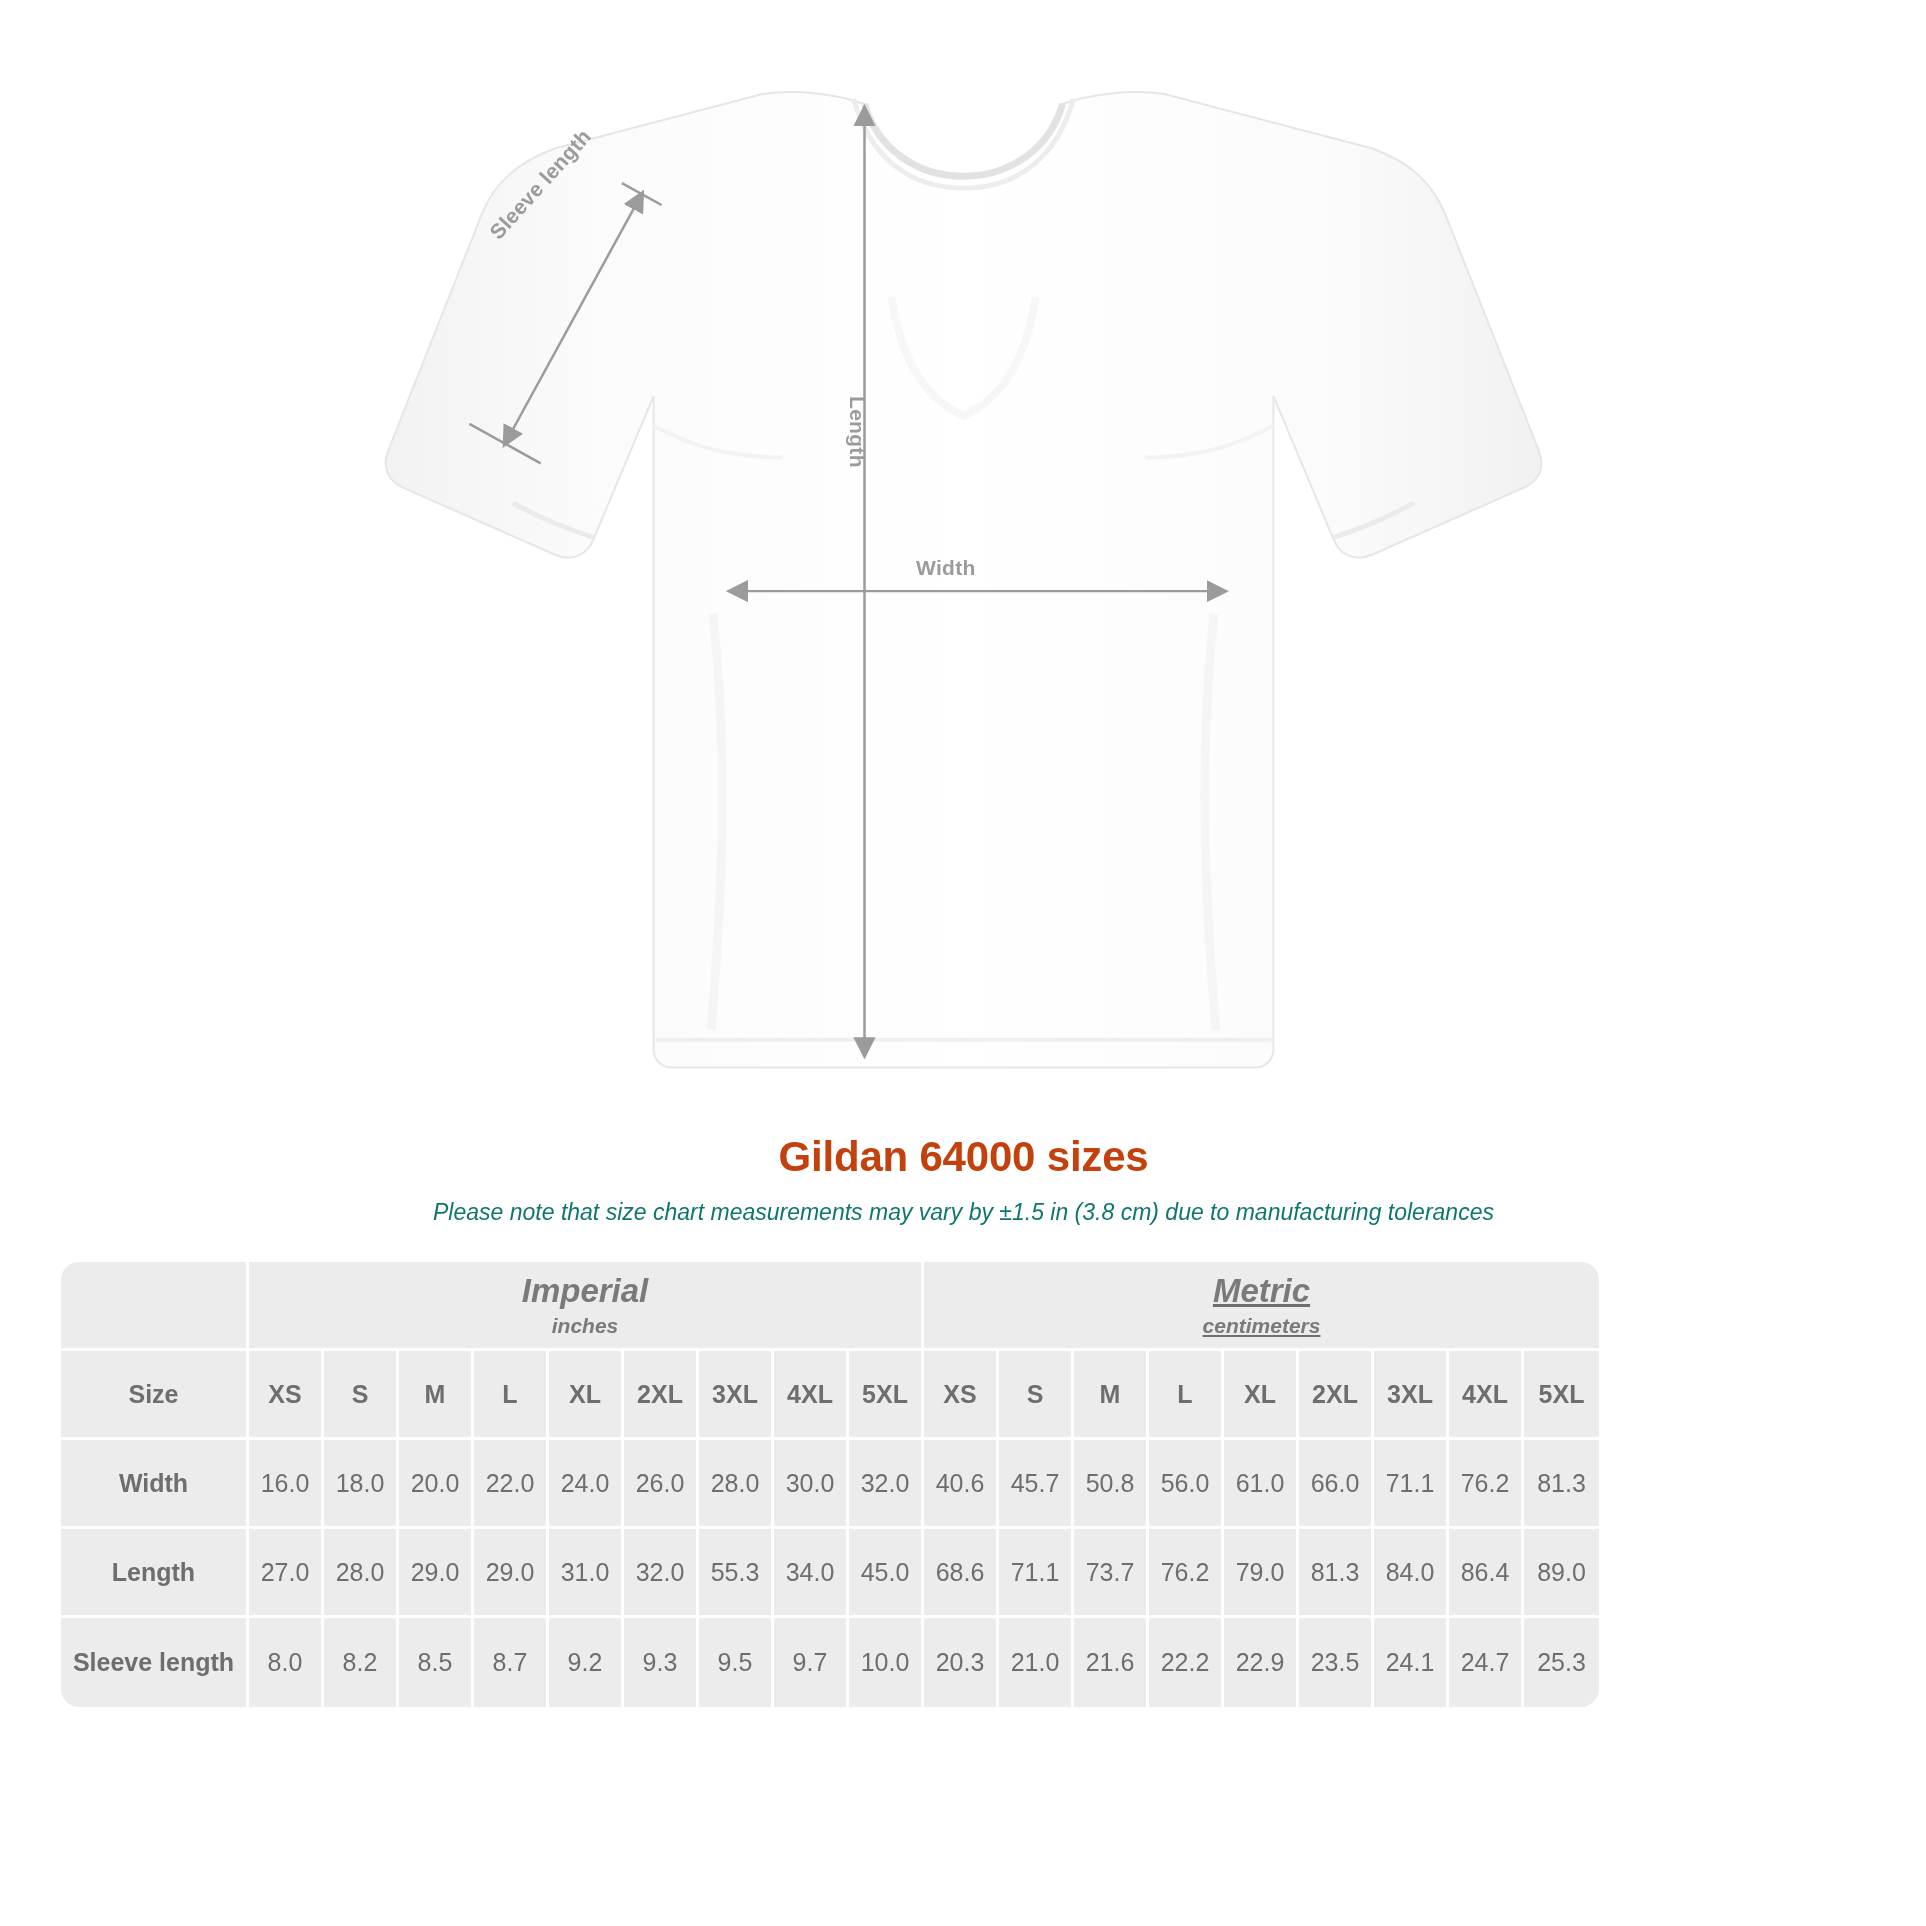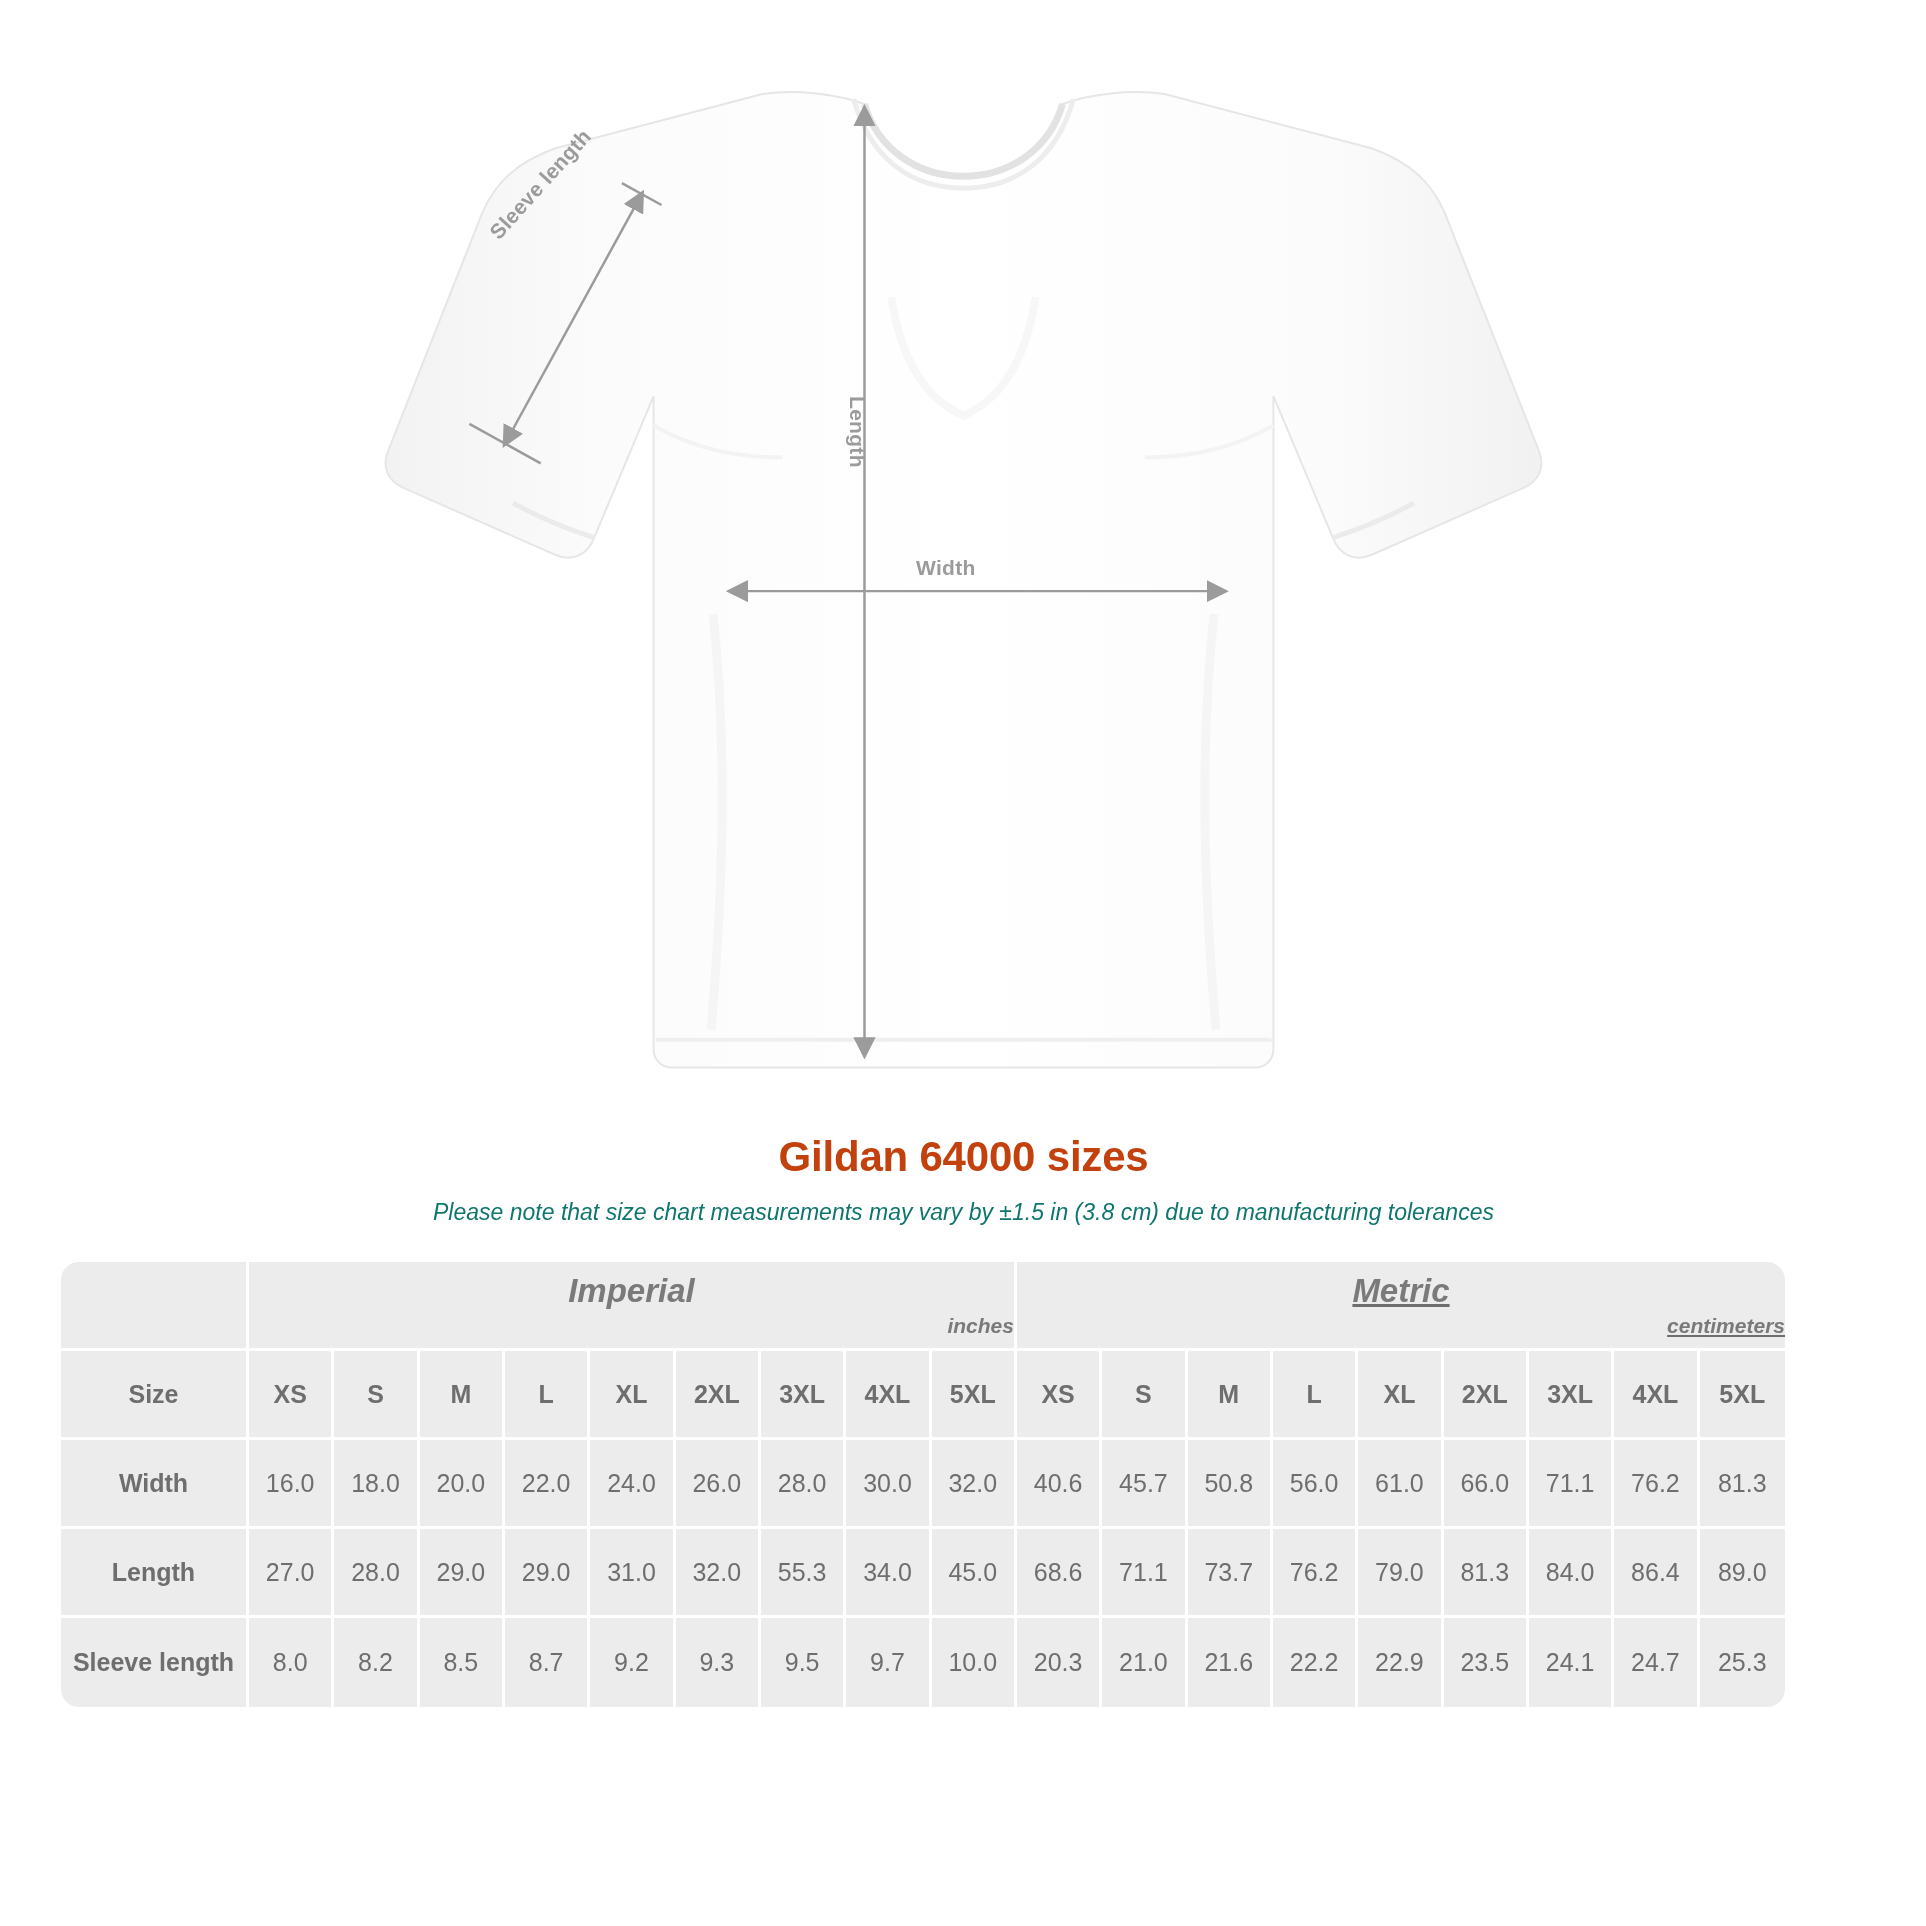"Imperial" table.size-table { width: 1724px -> 1538px }
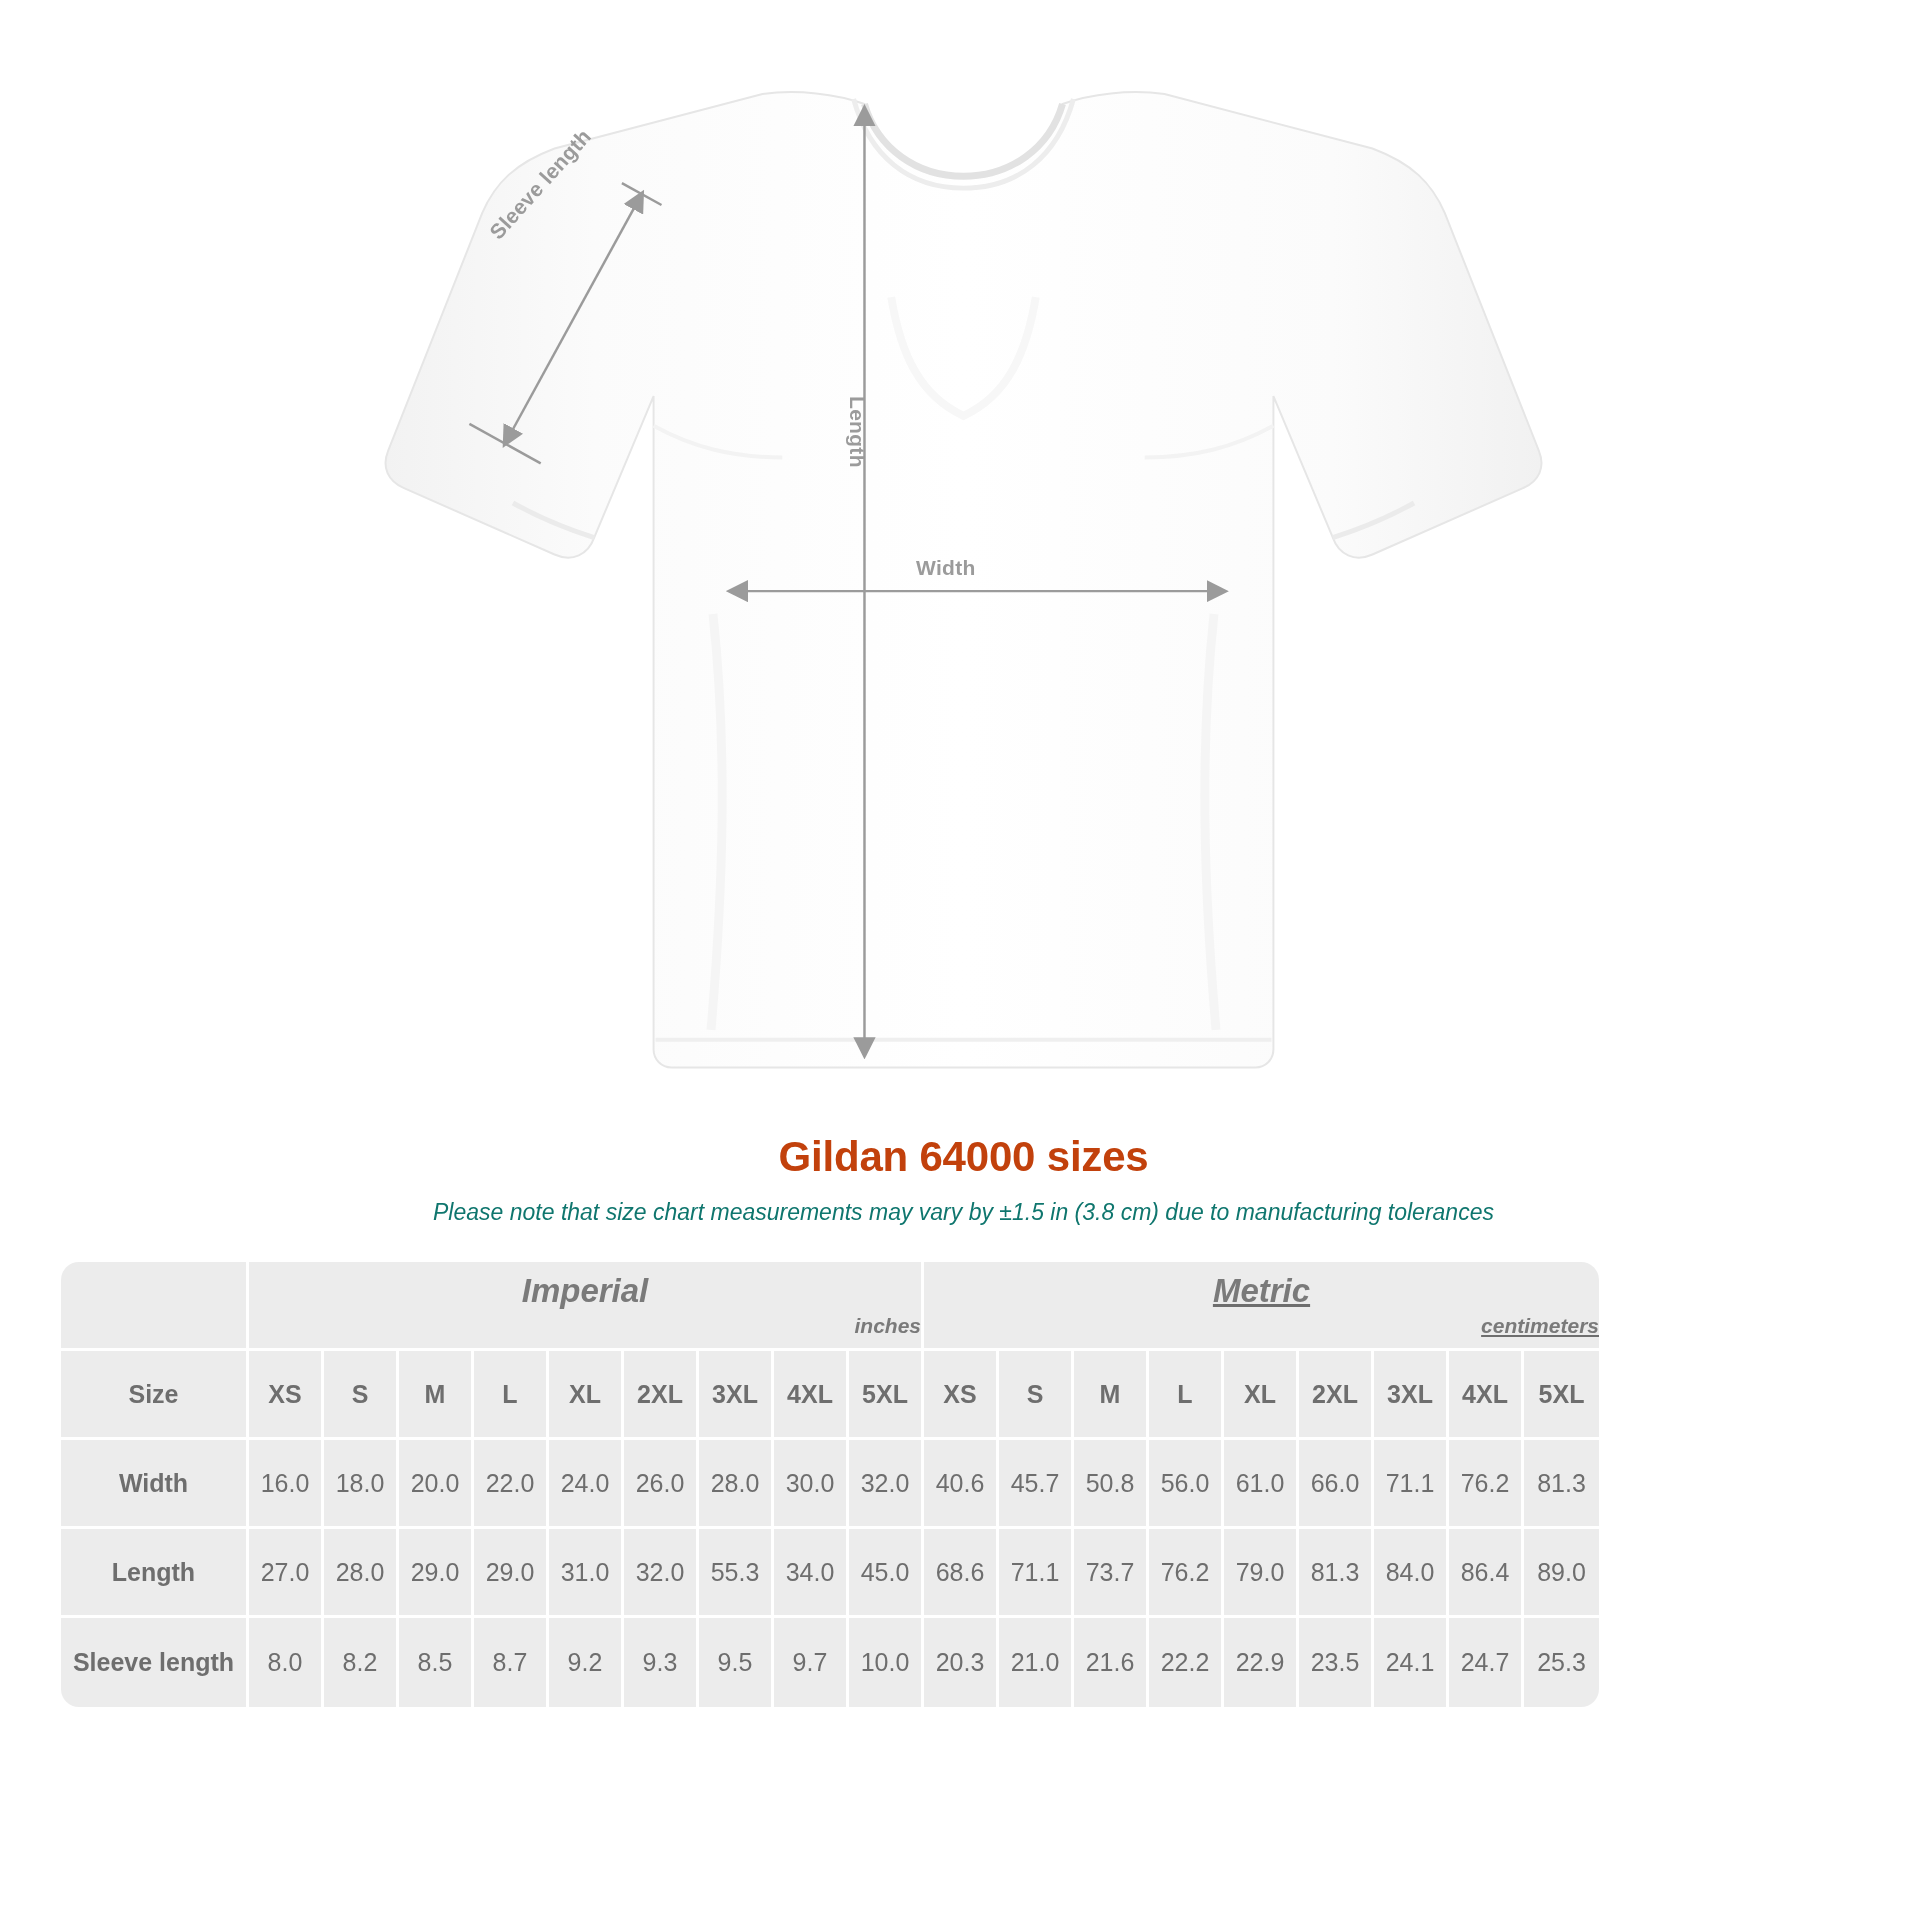"inches" .unit-sub { text-align: right -> none }
